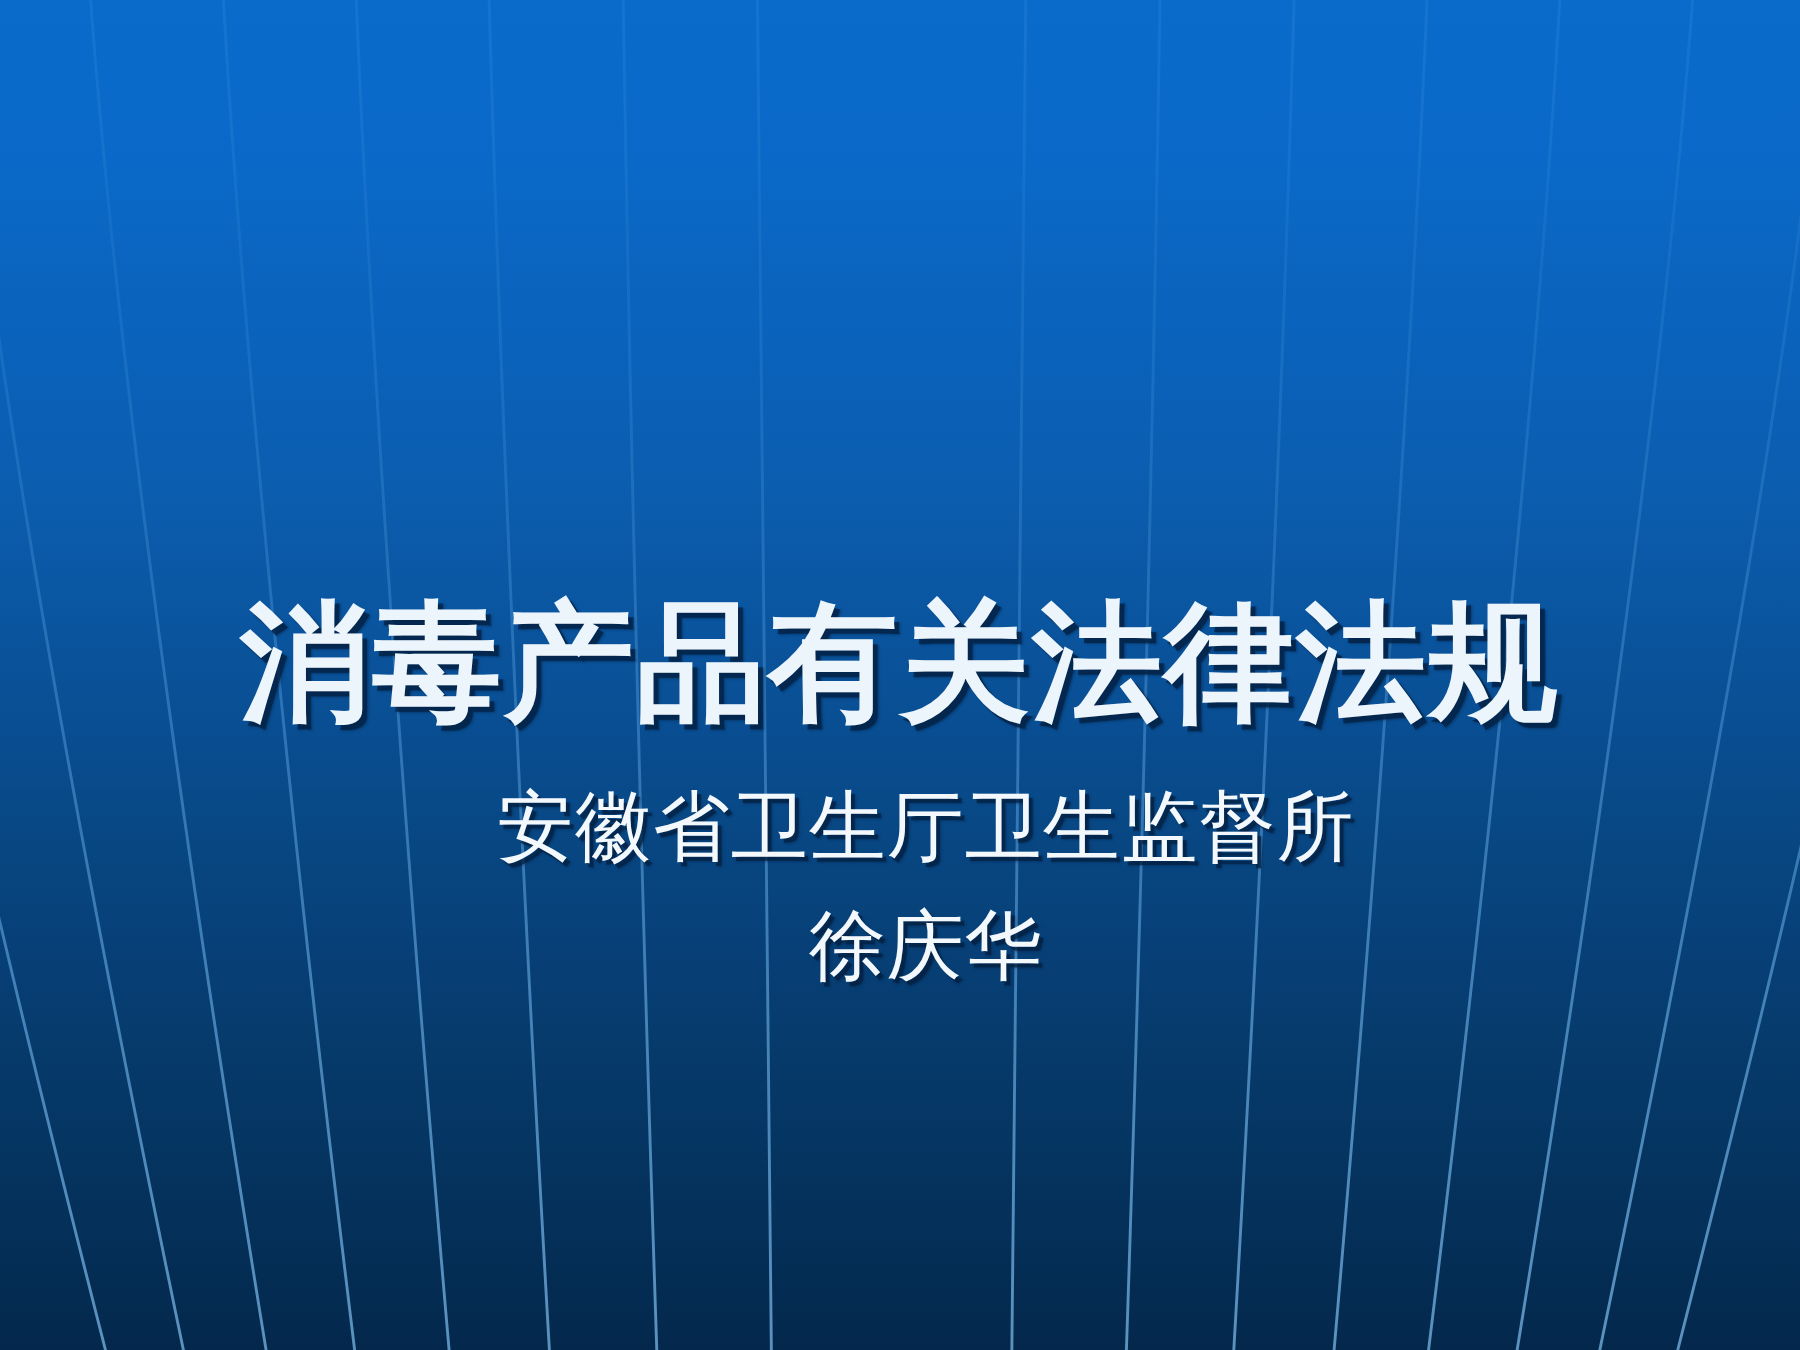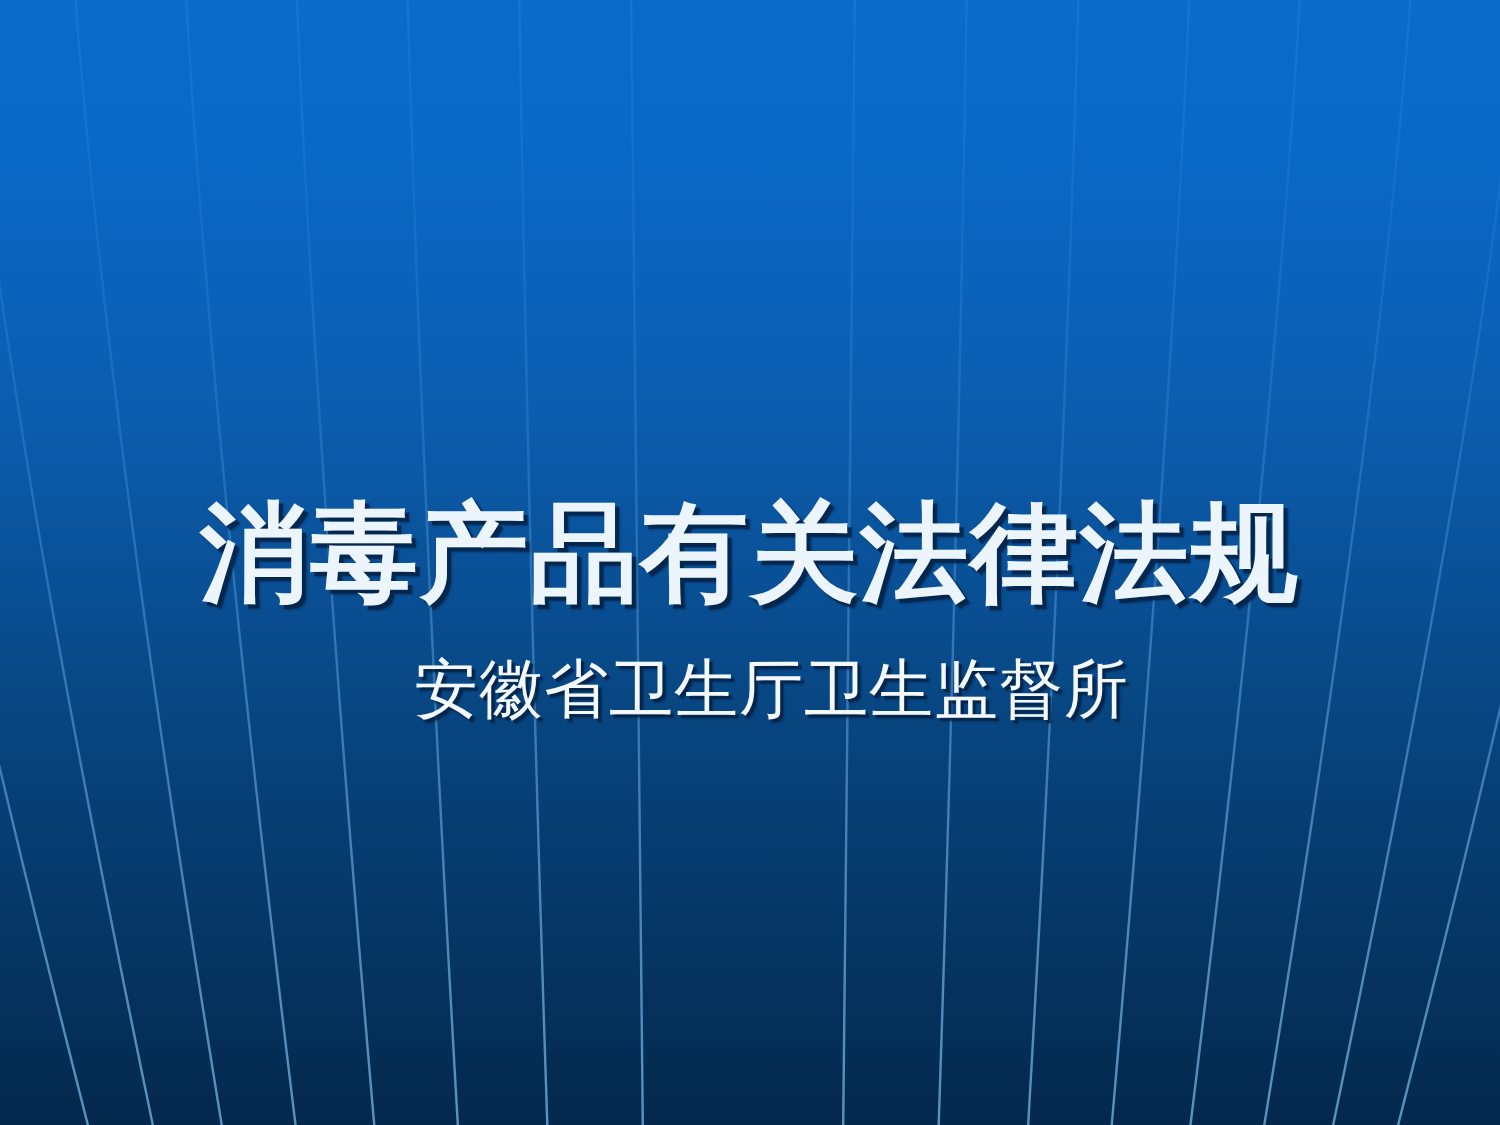"徐庆华" span.subtitle-line { html: none -> <span>徐庆华</span> }
